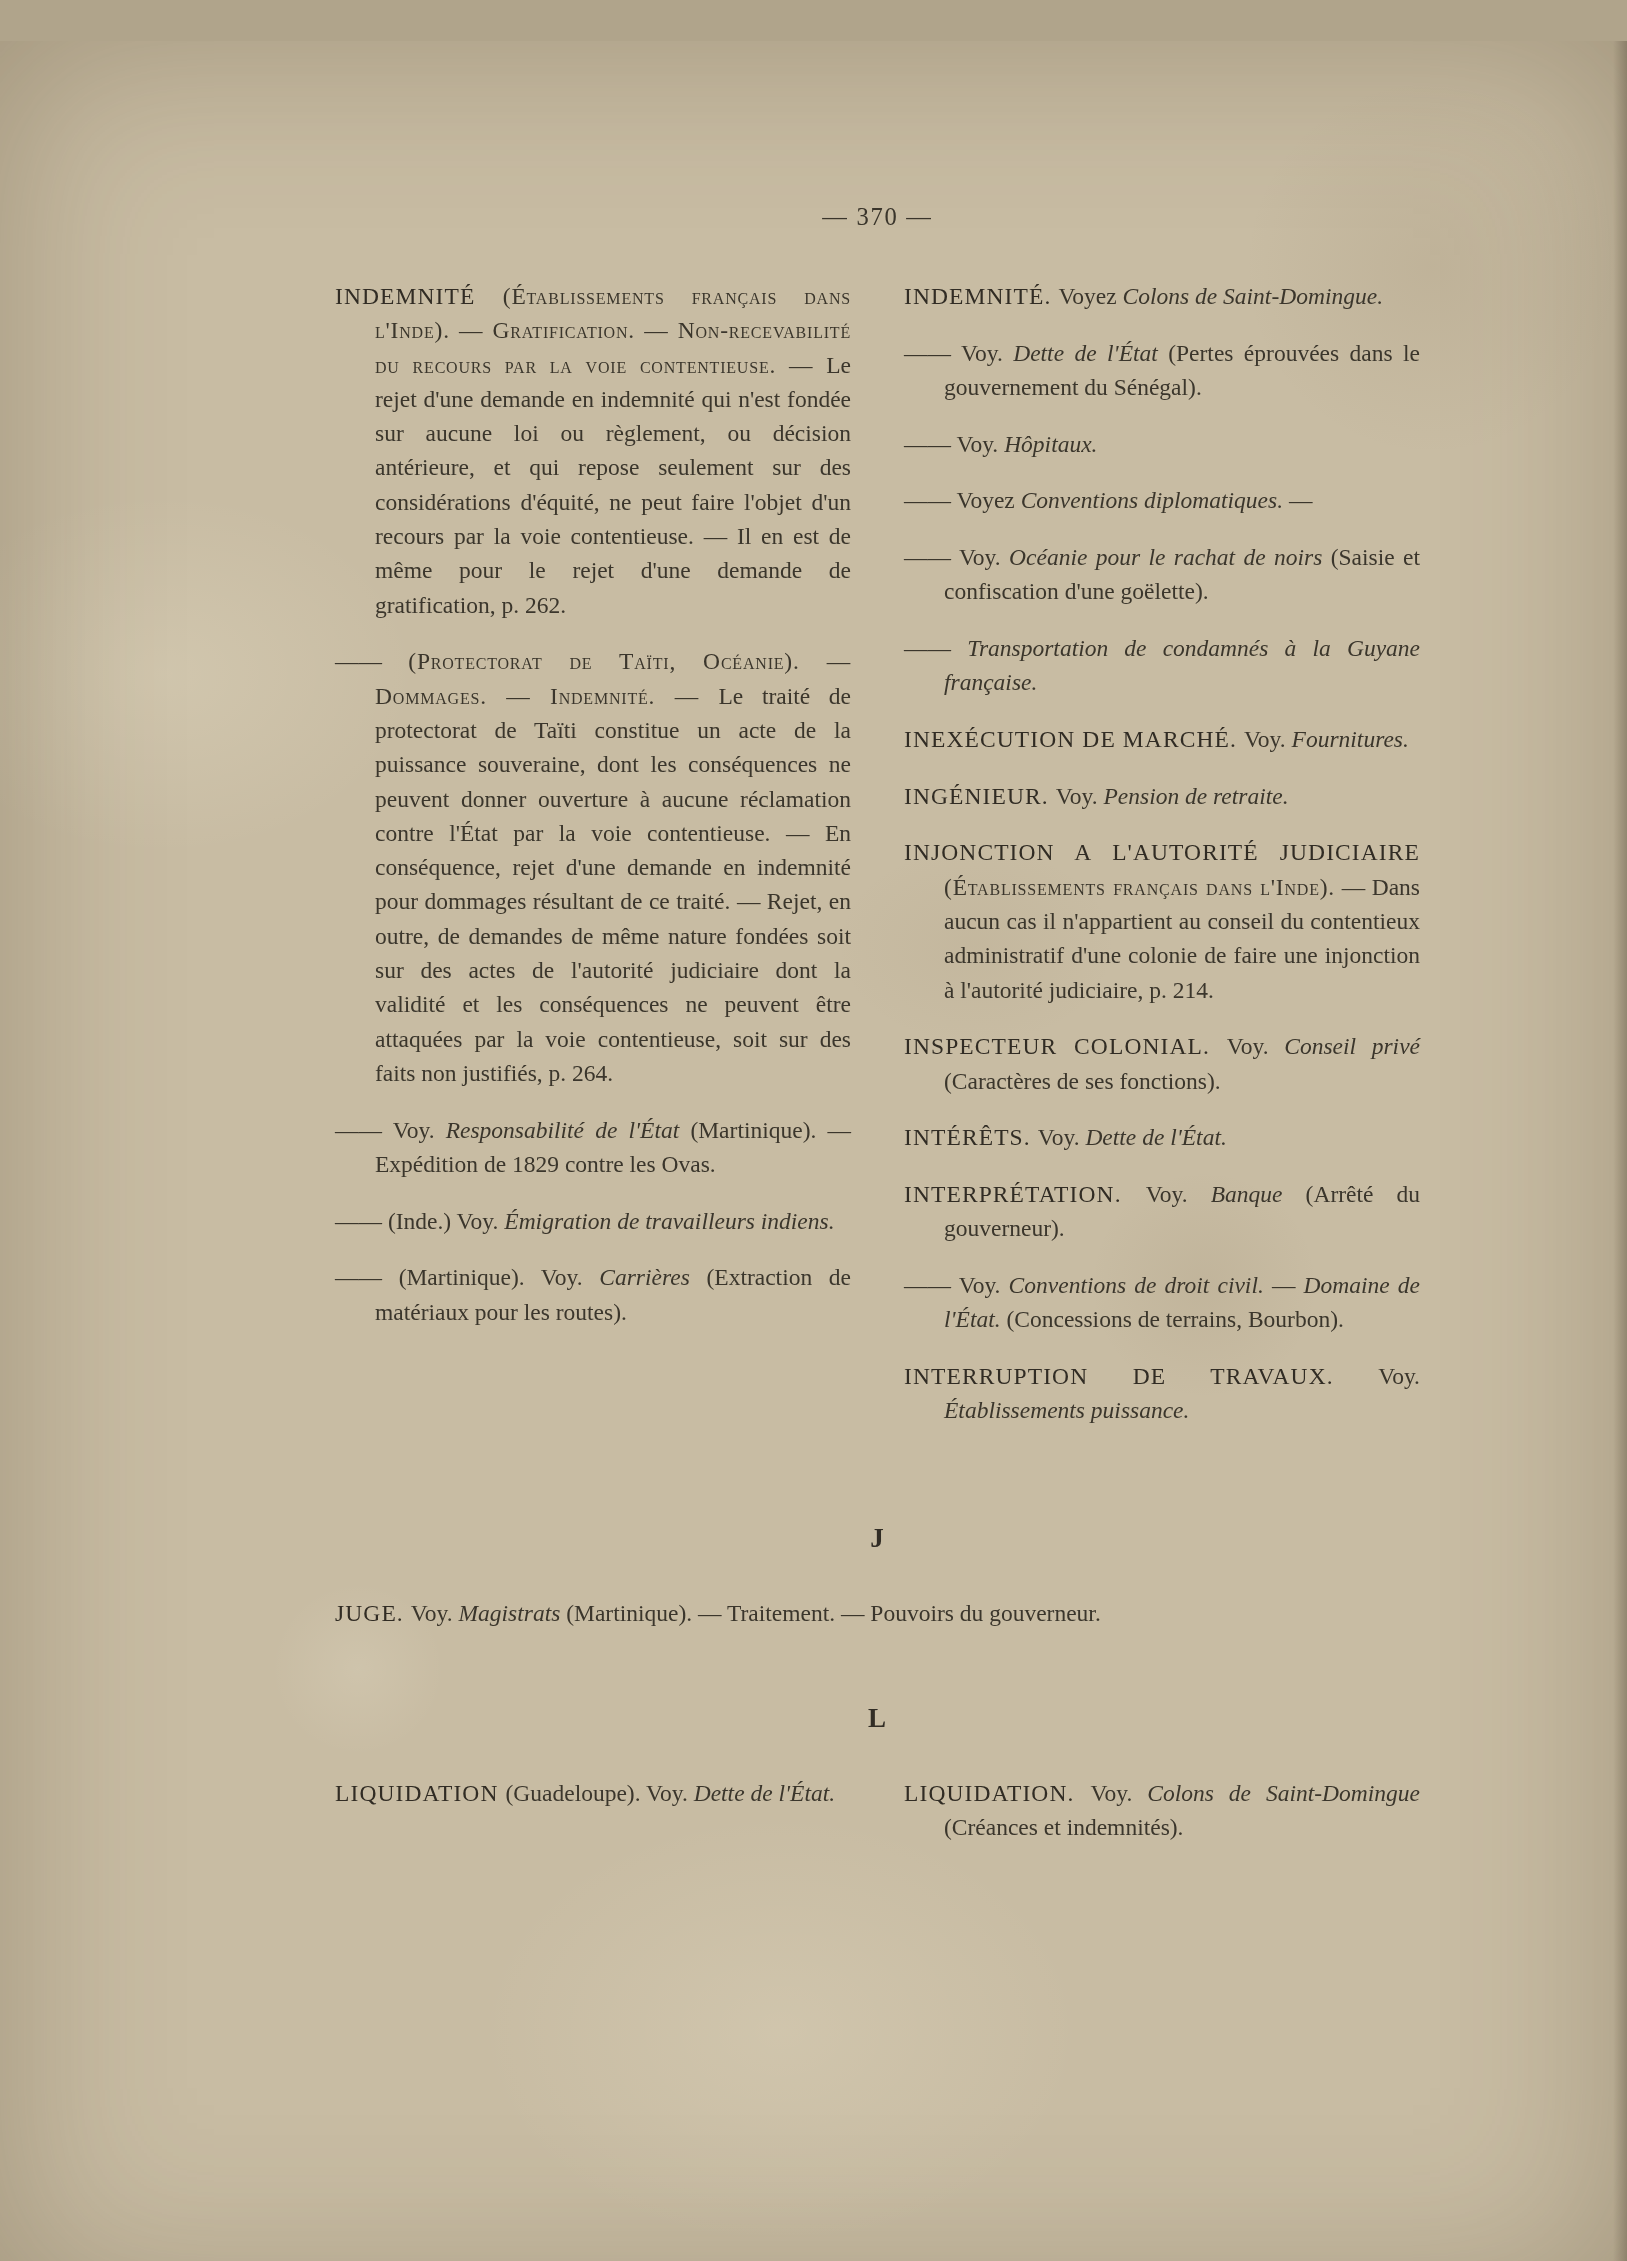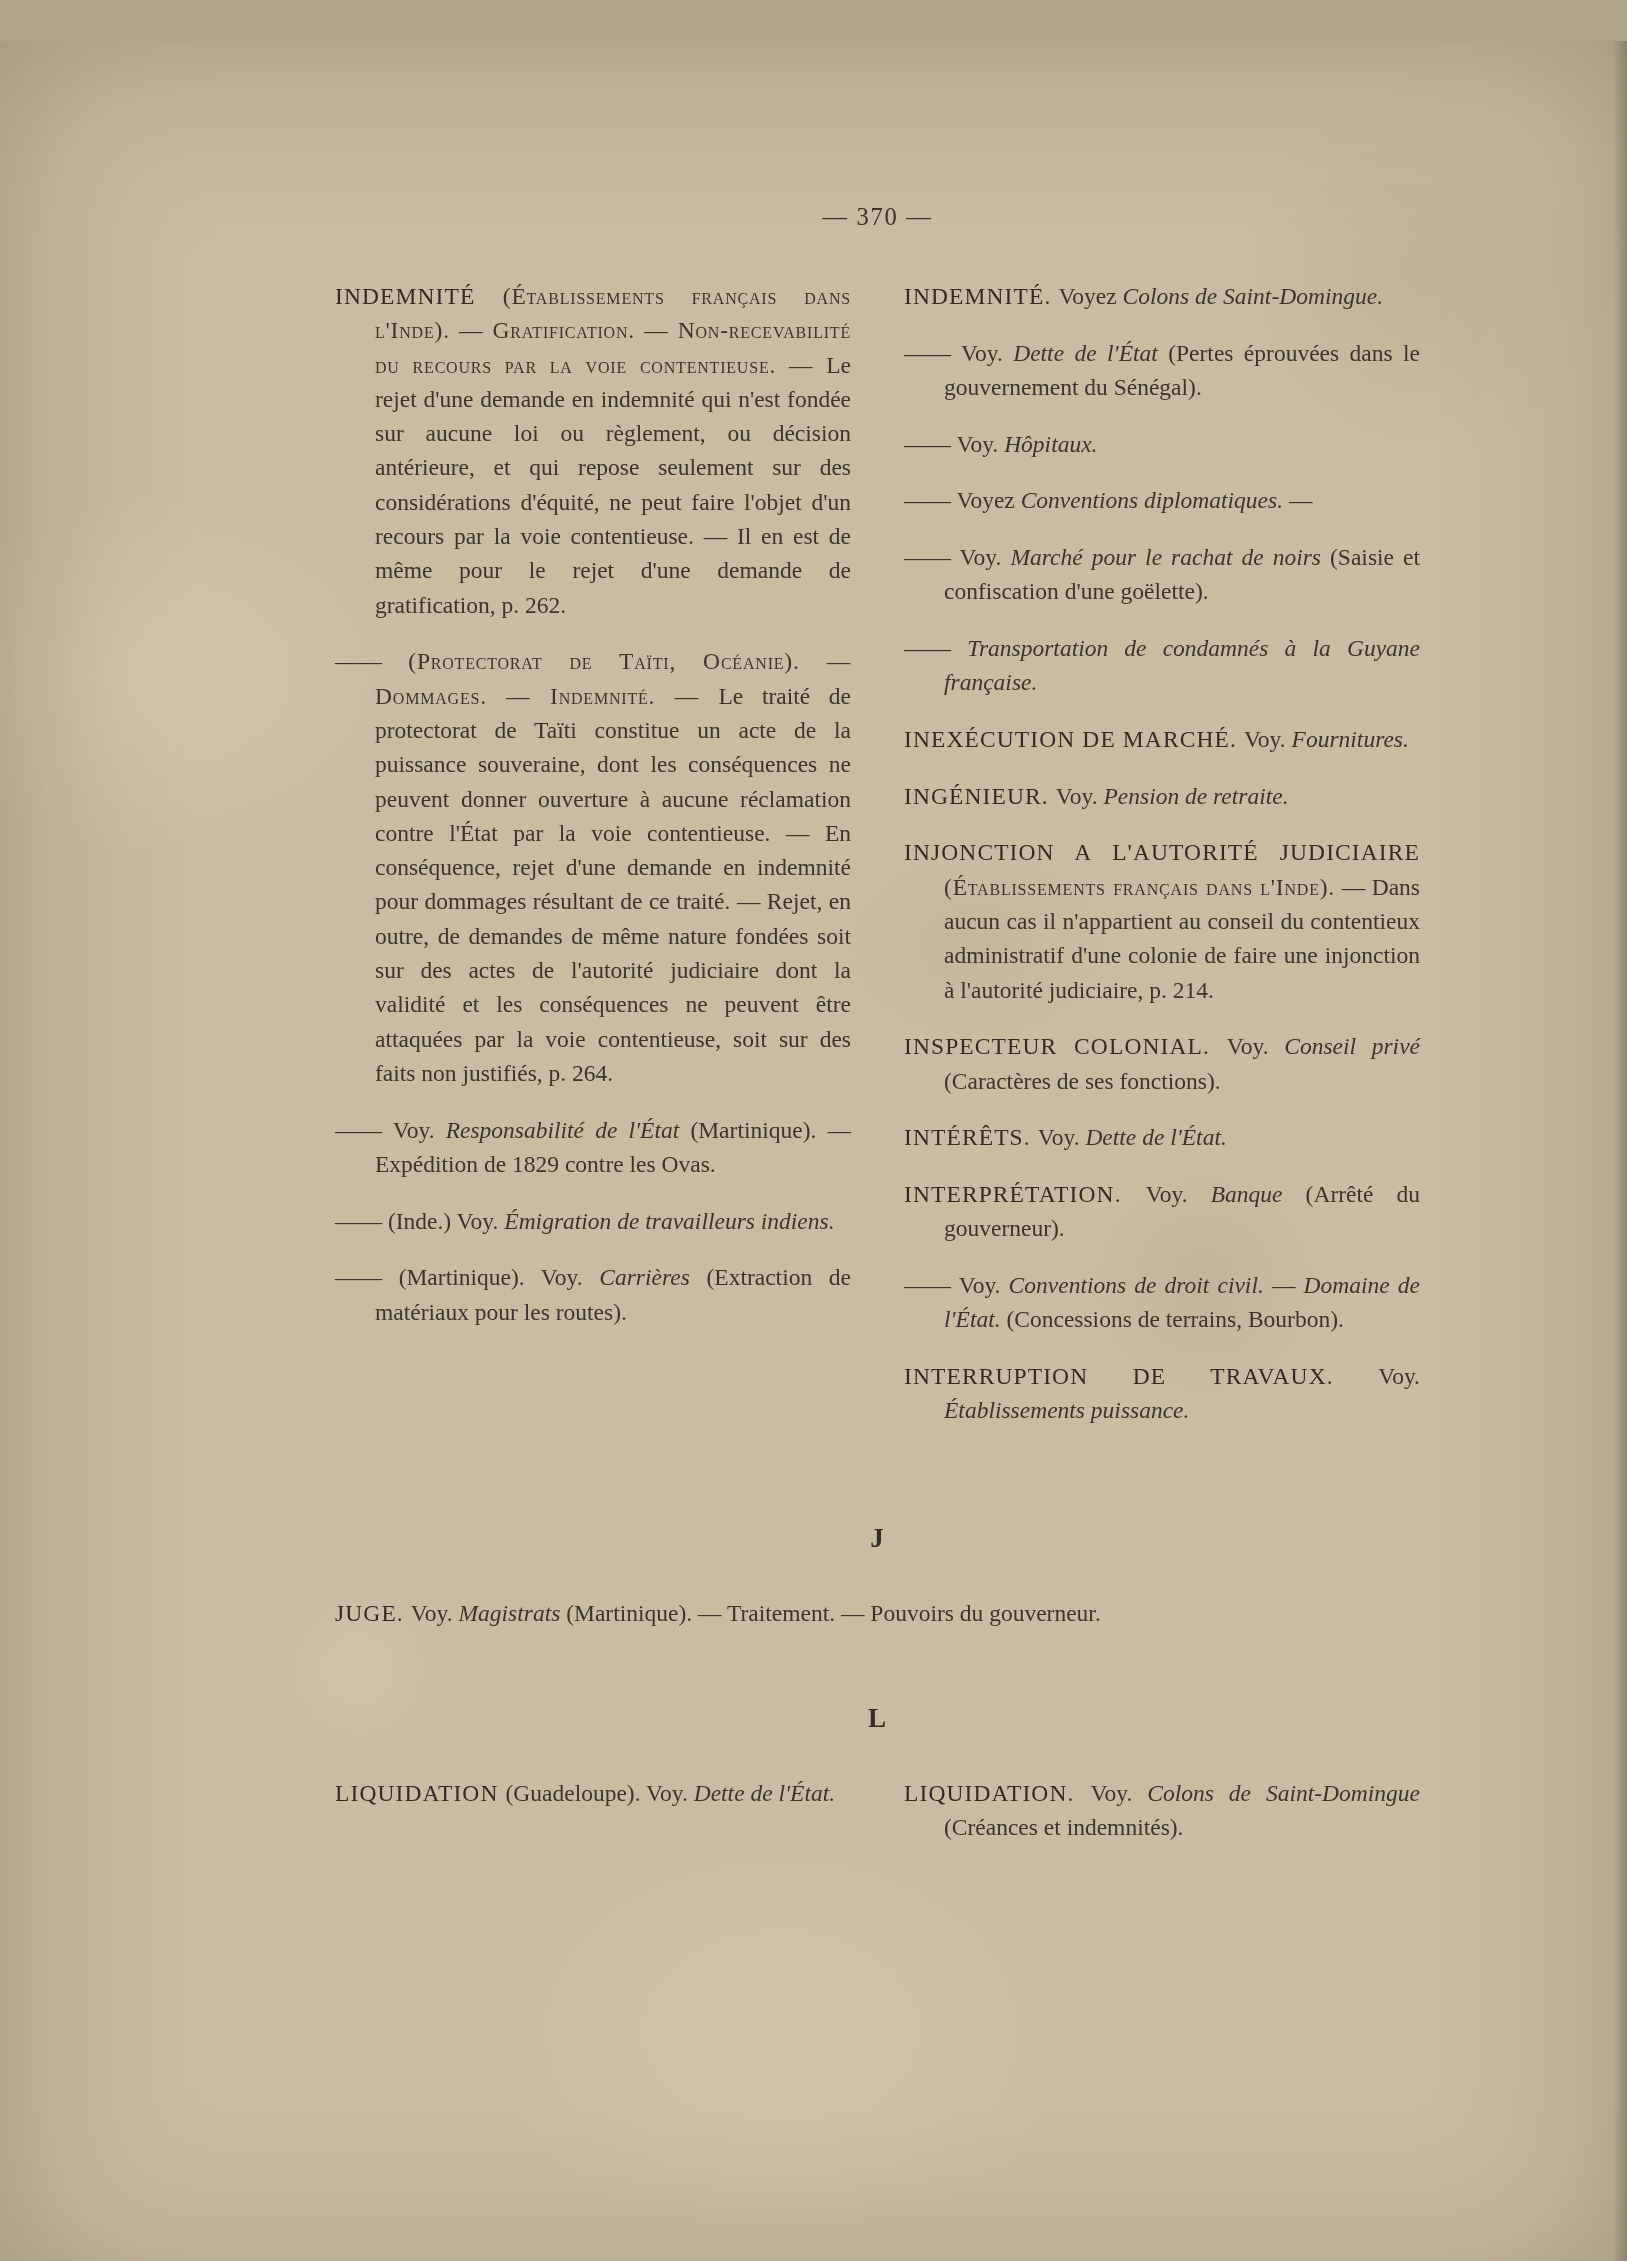"Marché pour le rachat de" span.seg-it { text: Marché -> Océanie }
